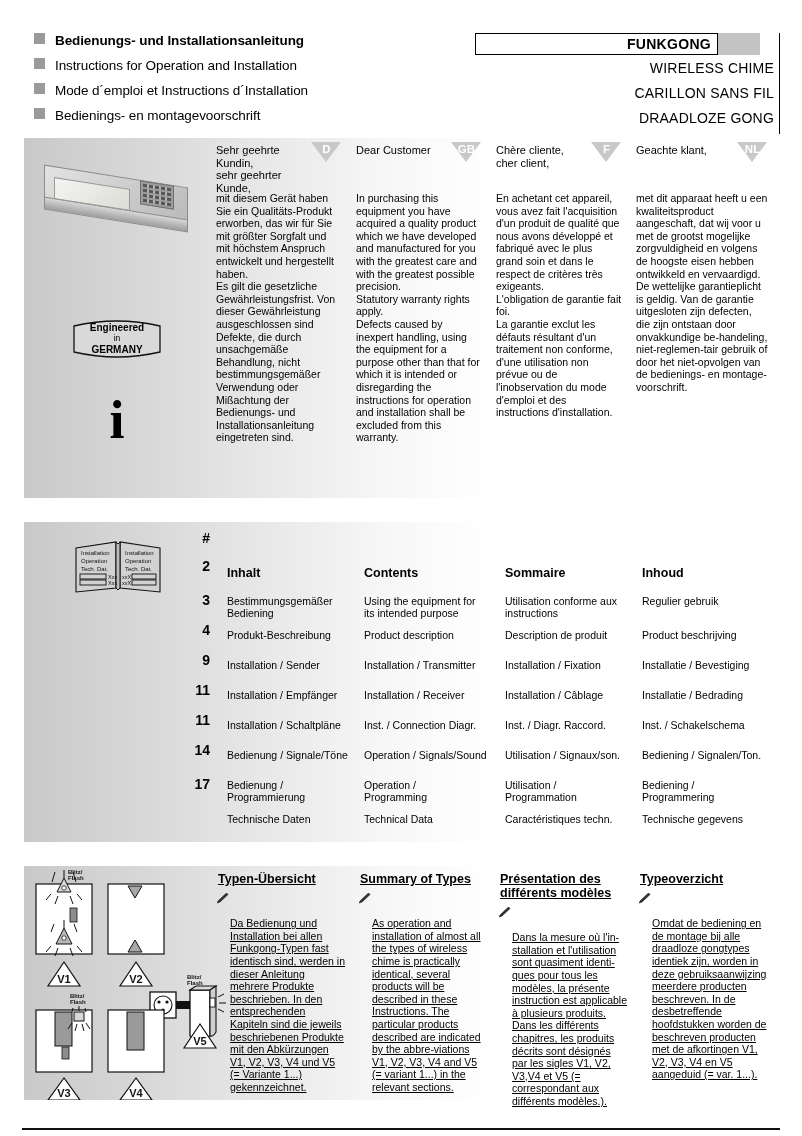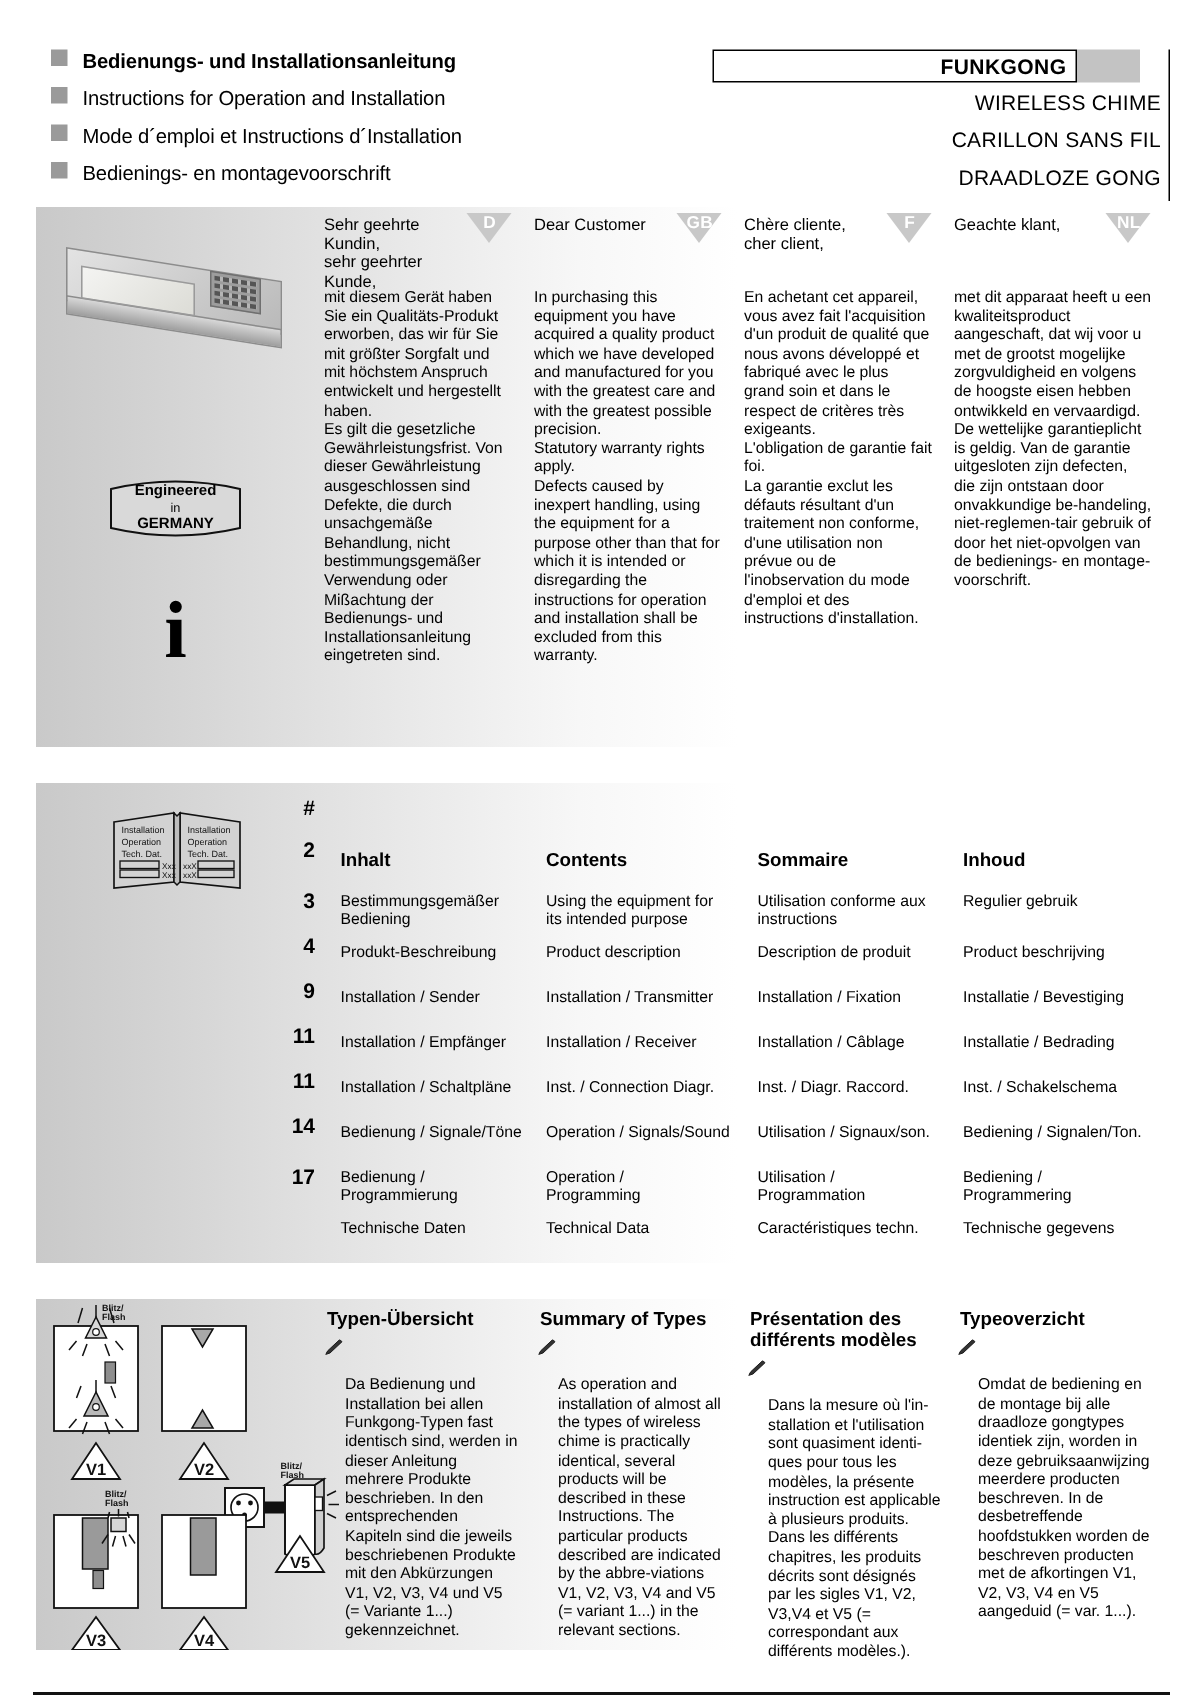"Typen-Übersicht" .tcol { text-decoration: none -> underline }
